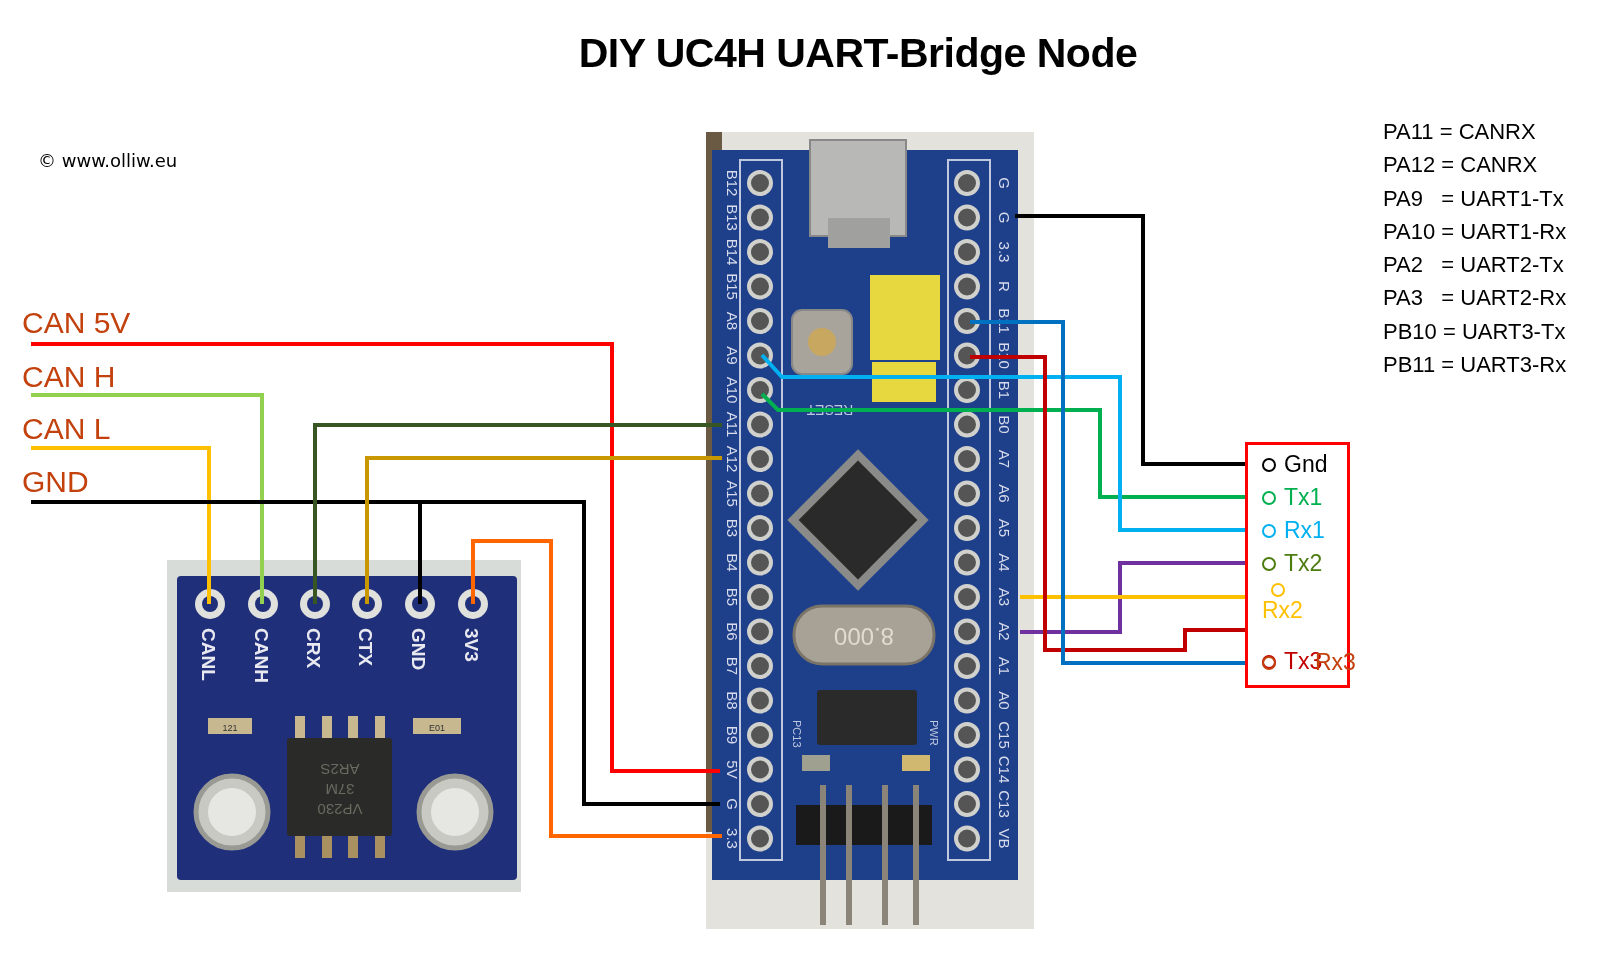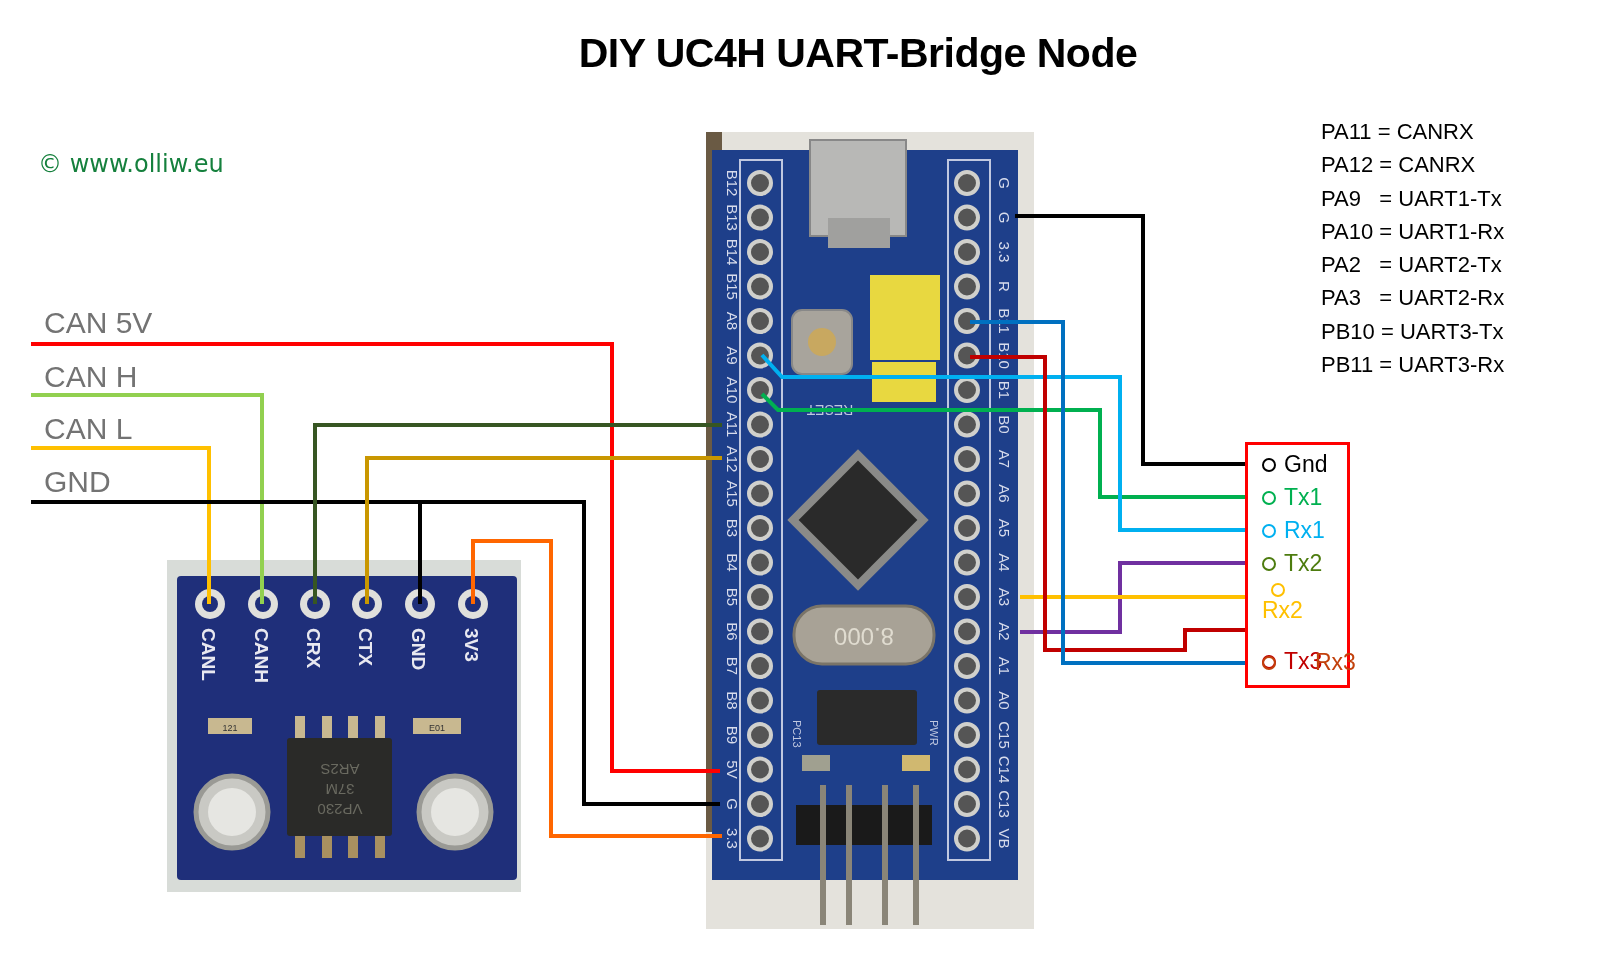"PA11 = CANRX" #pinmap { left: 1321px -> 1383px }
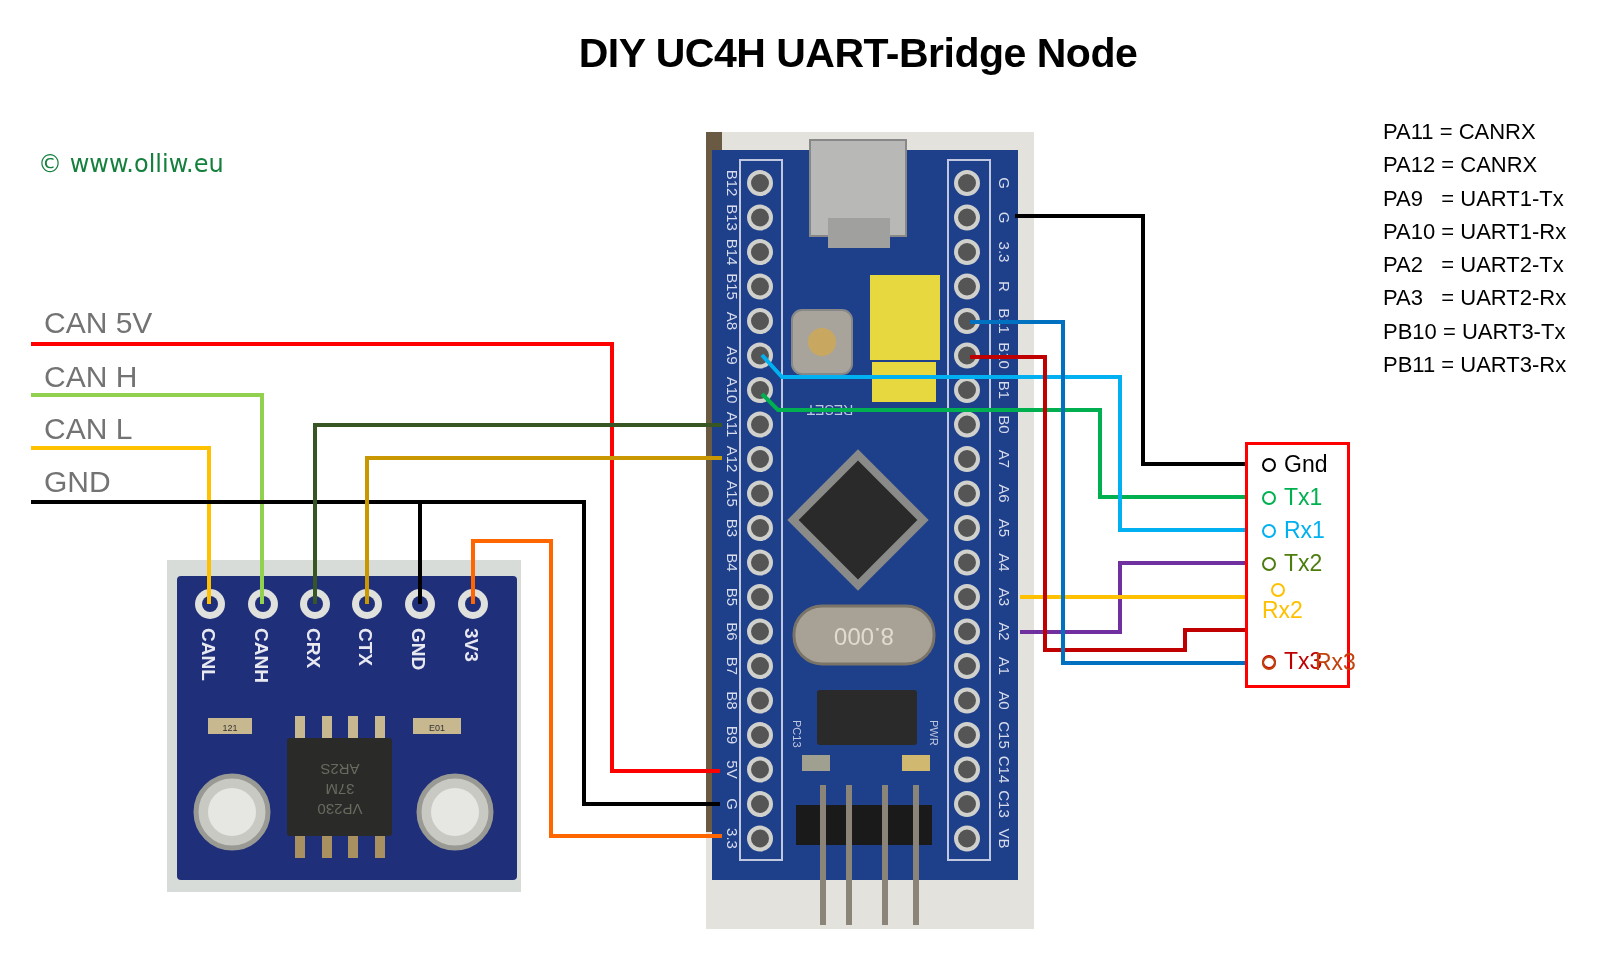"© www.olliw.eu" #copyright { color: #15803d -> #000000; font-size: 24px -> 18px }
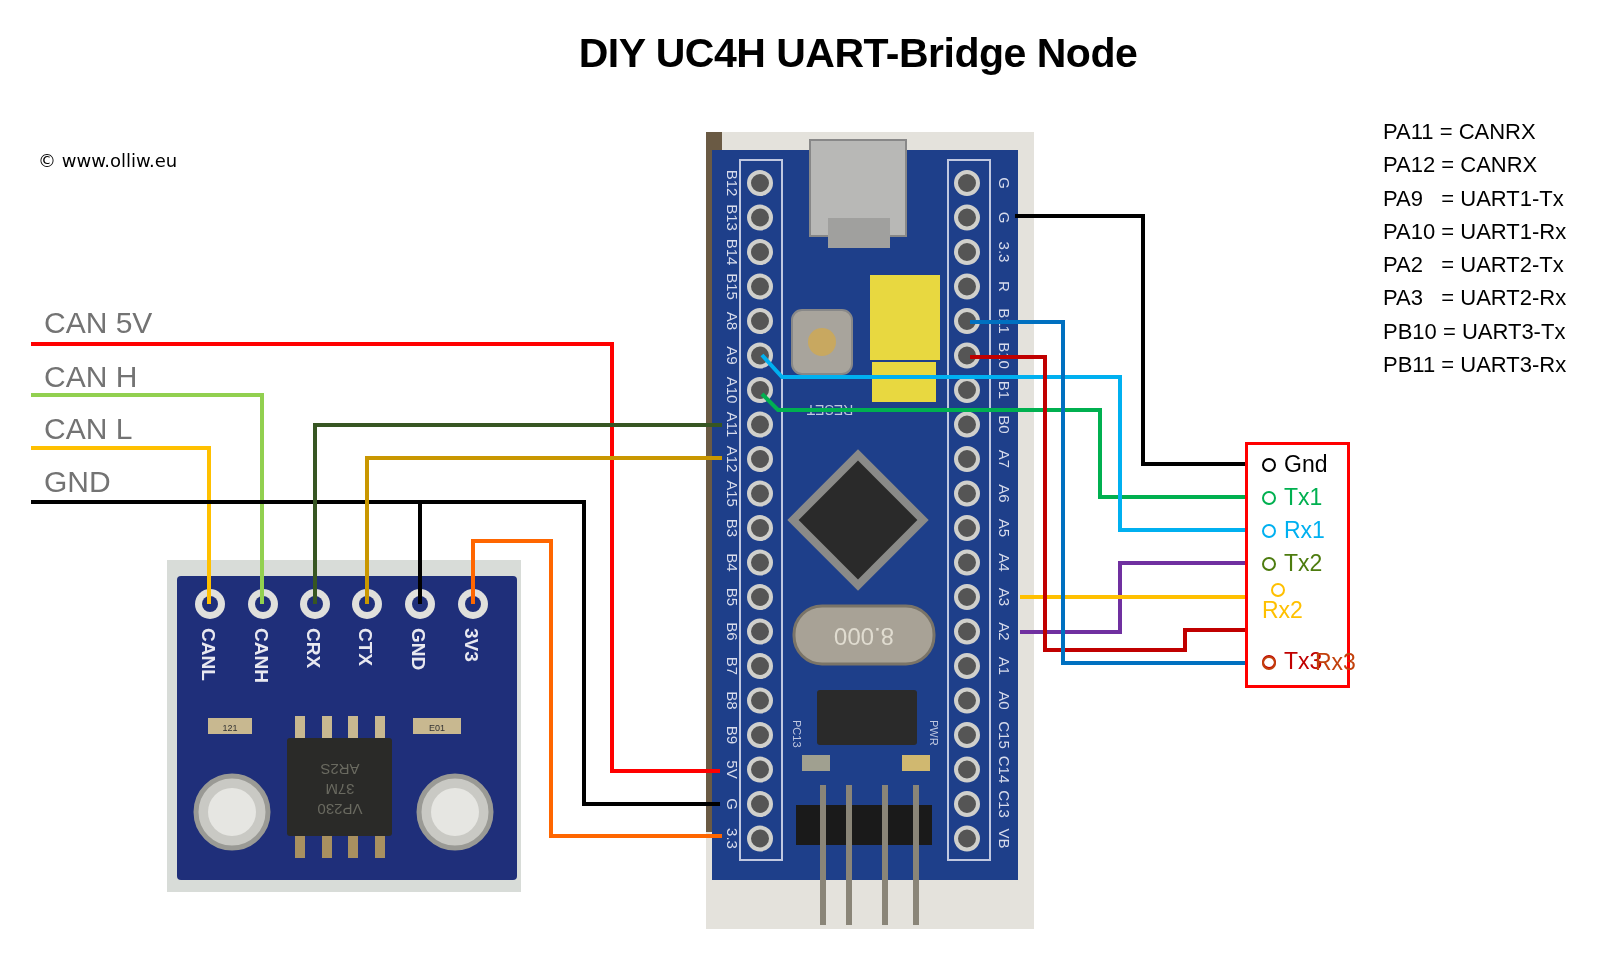"CAN 5V" .bus-label { color: #737373 -> #c2410c; left: 44px -> 22px }
